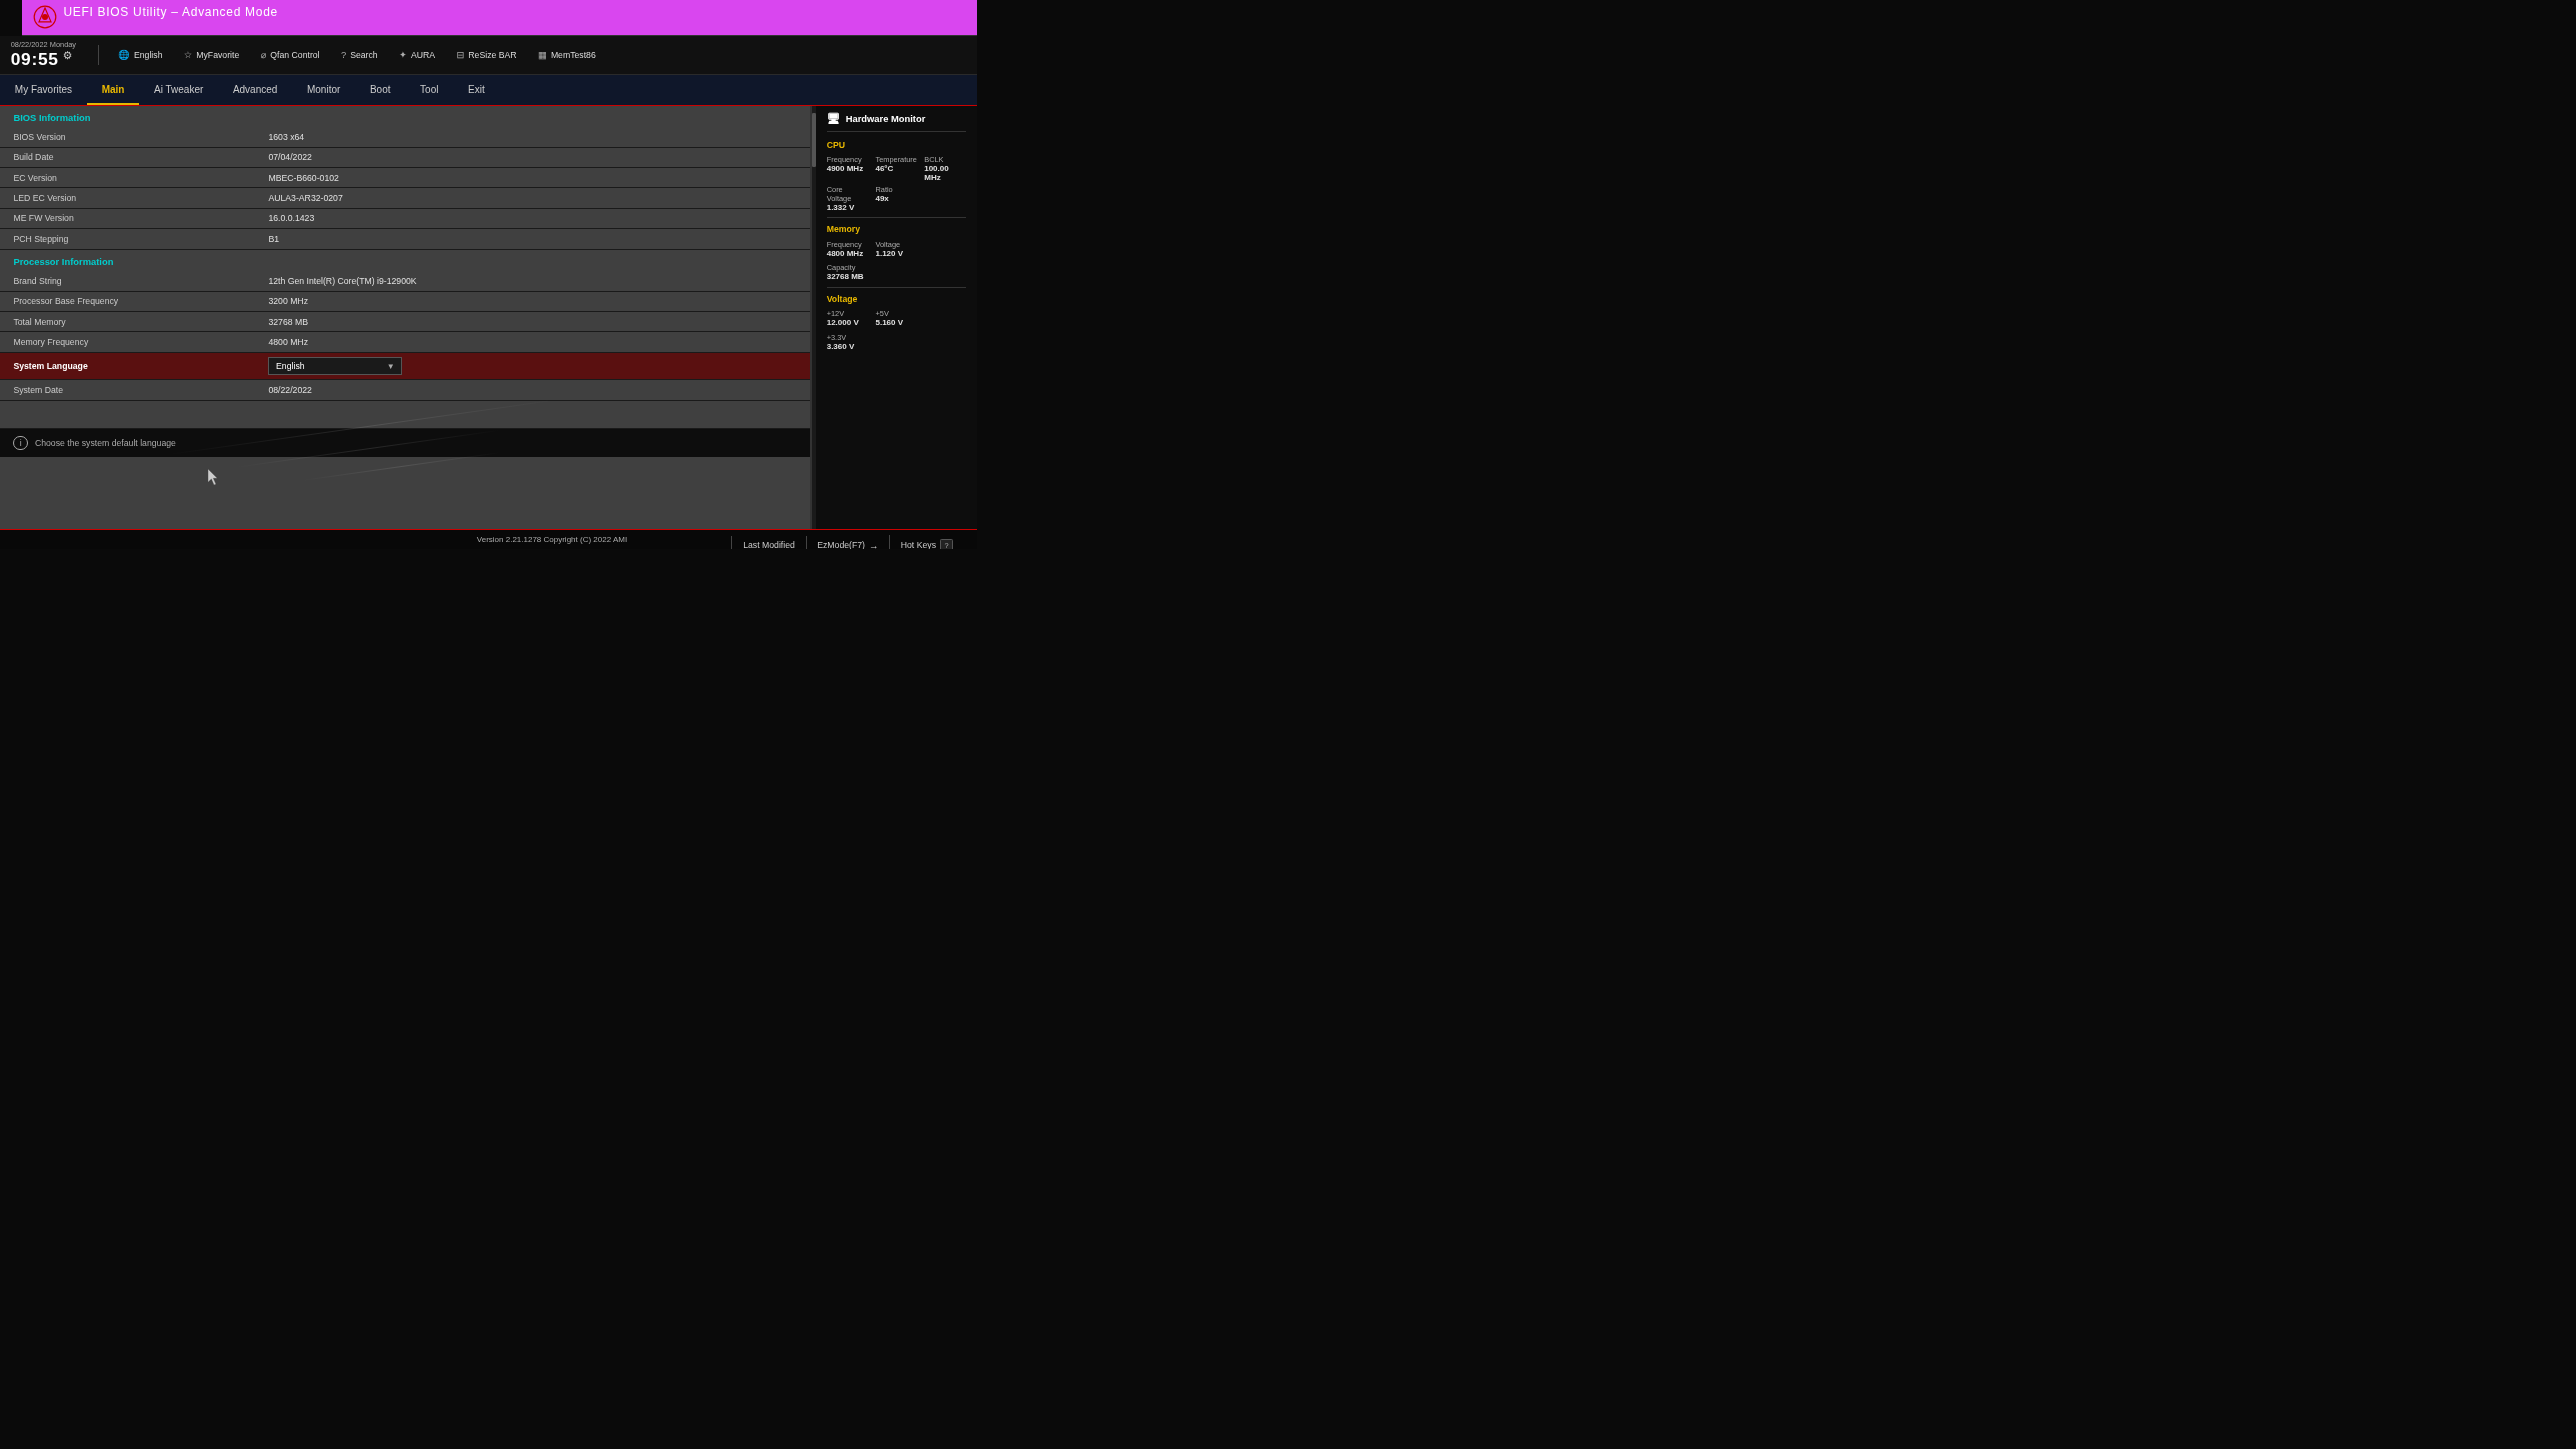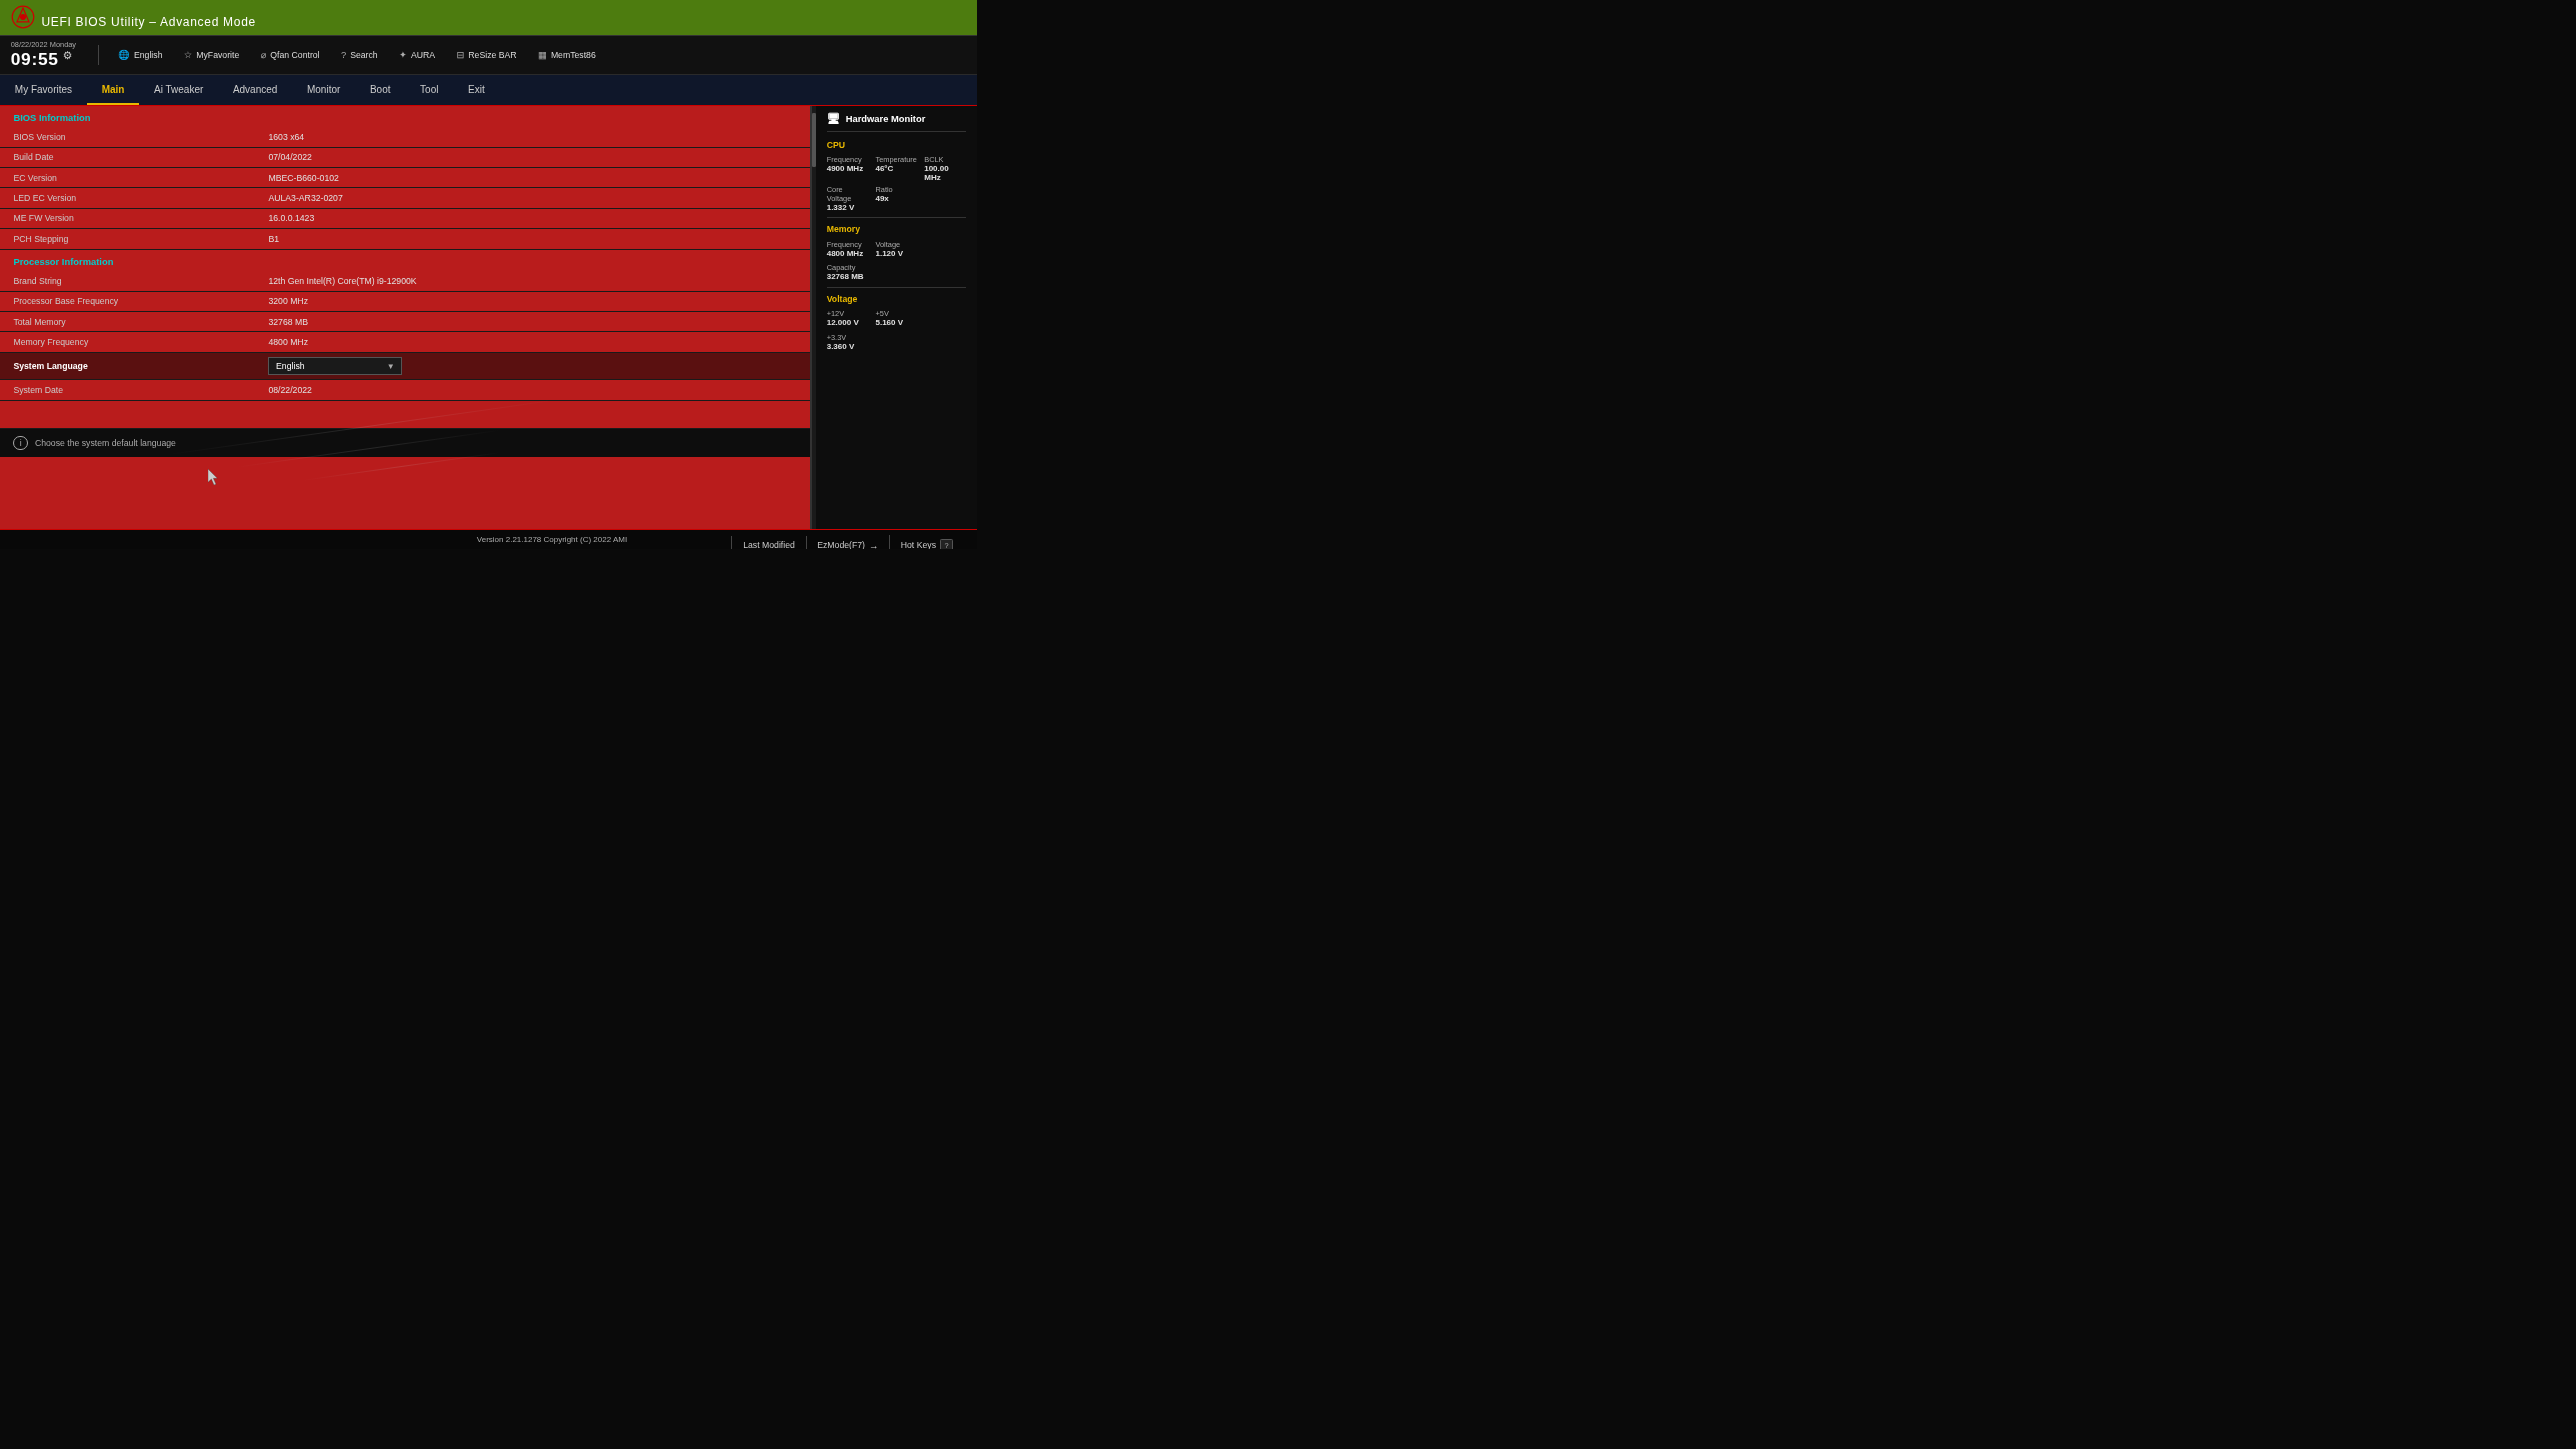"UEFI BIOS Utility – Advanced" .title-bar { align-items: flex-end -> flex-start; background: #4d7c0f -> #d946ef; margin-left: none -> 22px }
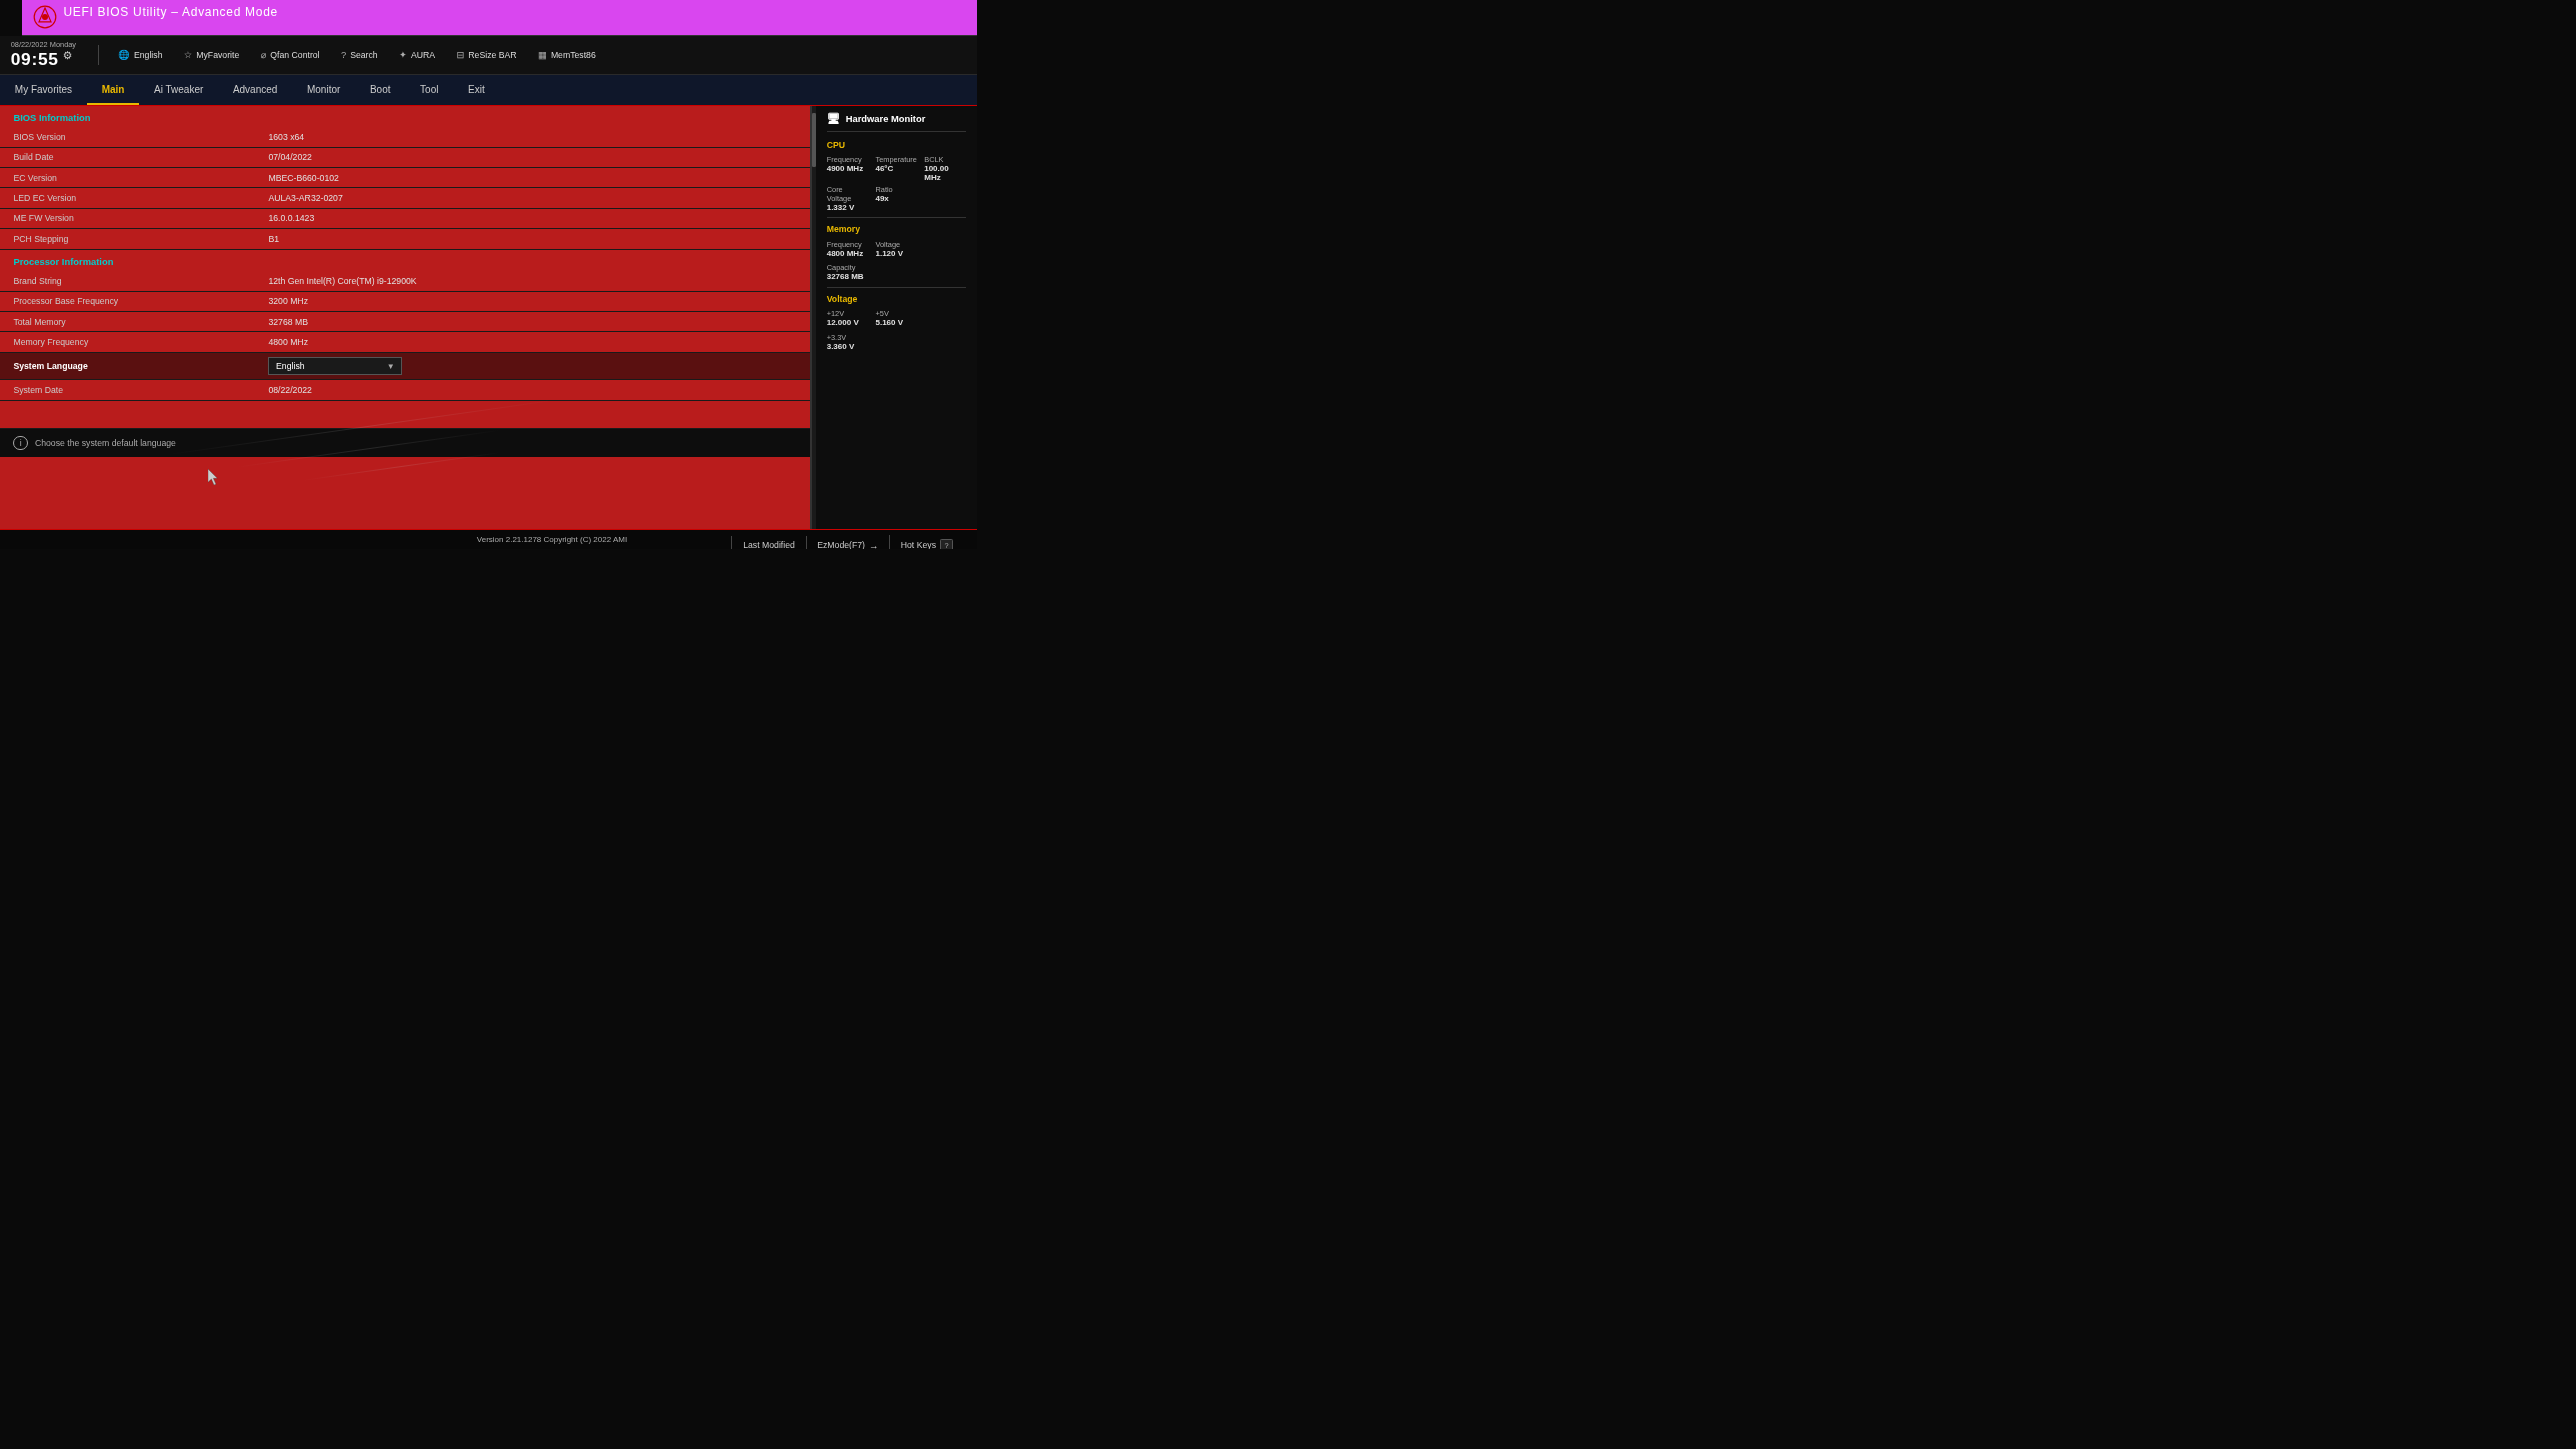"BIOS Information" .content-area { background: #b91c1c -> #404040 }
